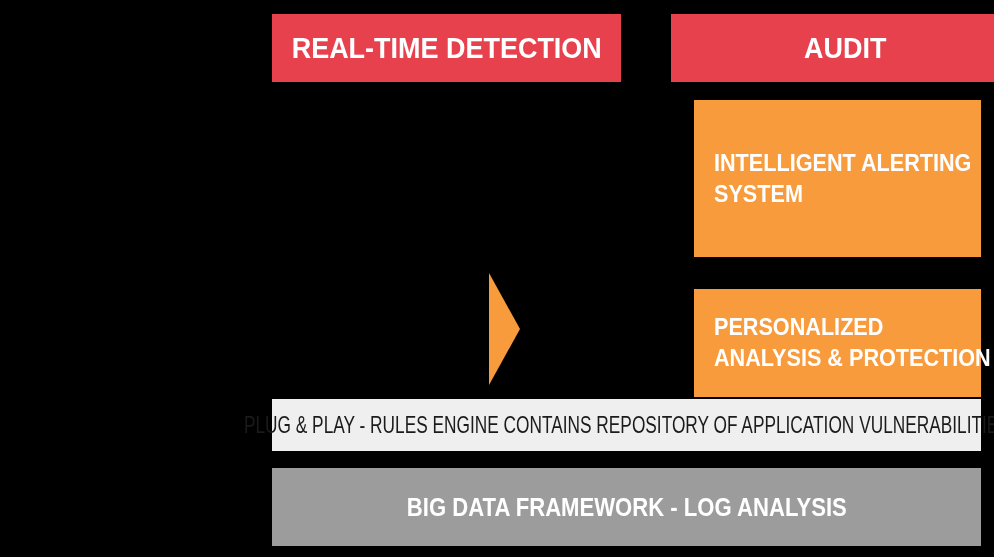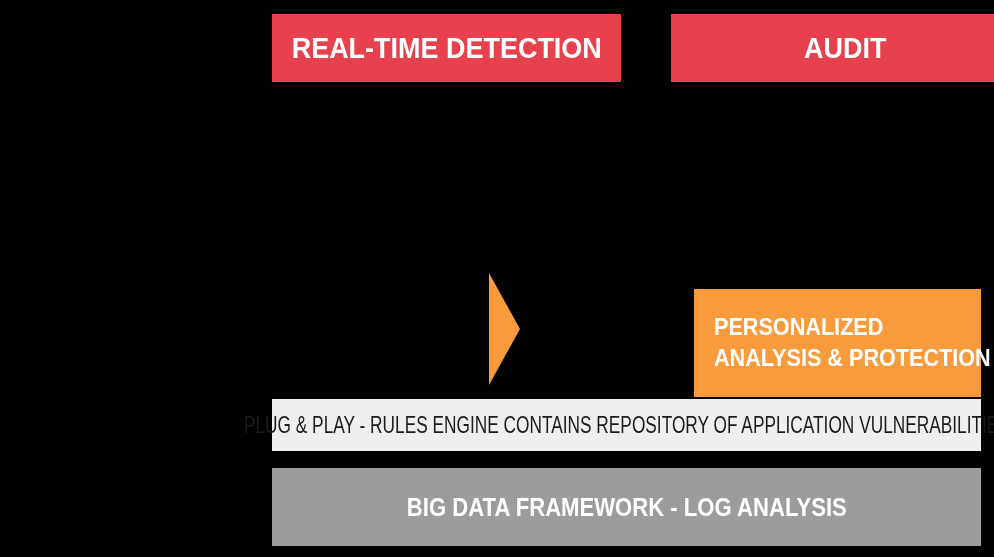"INTELLIGENT ALERTING" div.abs { html: none -> <div> <span>INTELLIGENT ALERTING</span> <span>SYSTEM</span> </div> }
